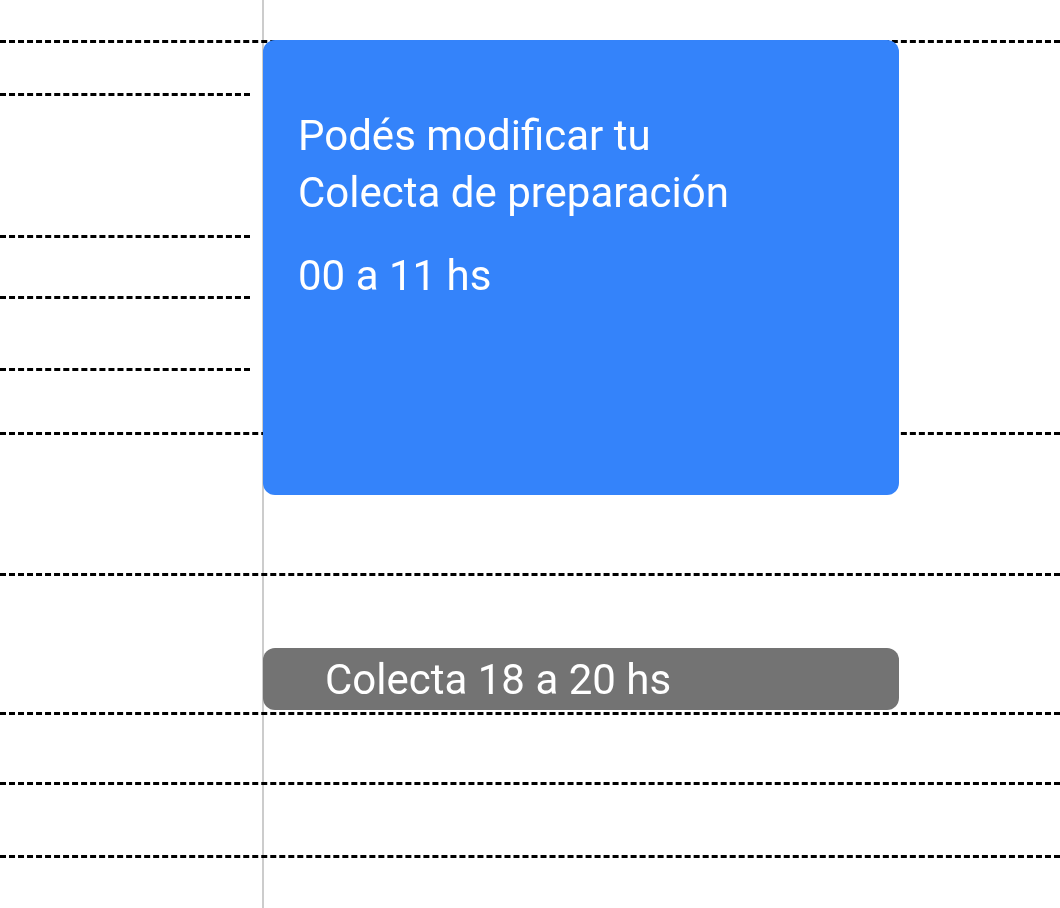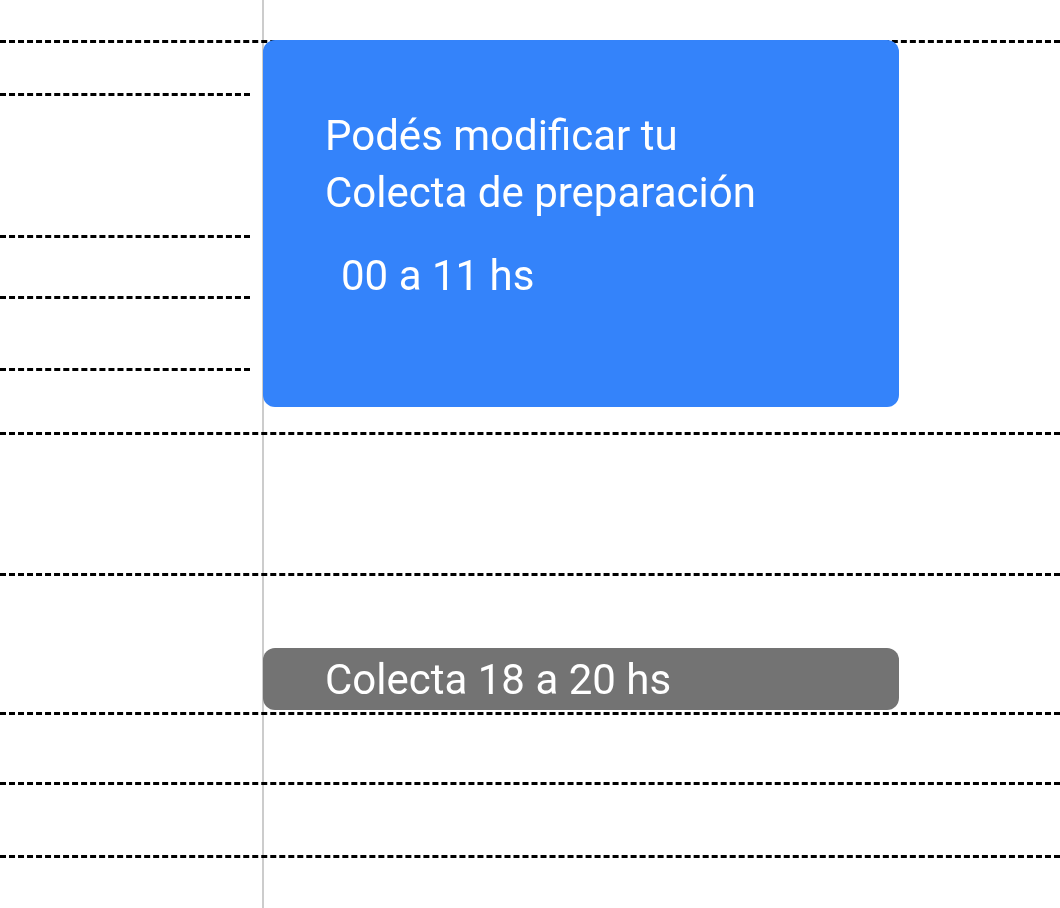"Podés modificar tu" .prep-time-block { height: 367px -> 455px; padding: 68px 62px -> 68px 35px }
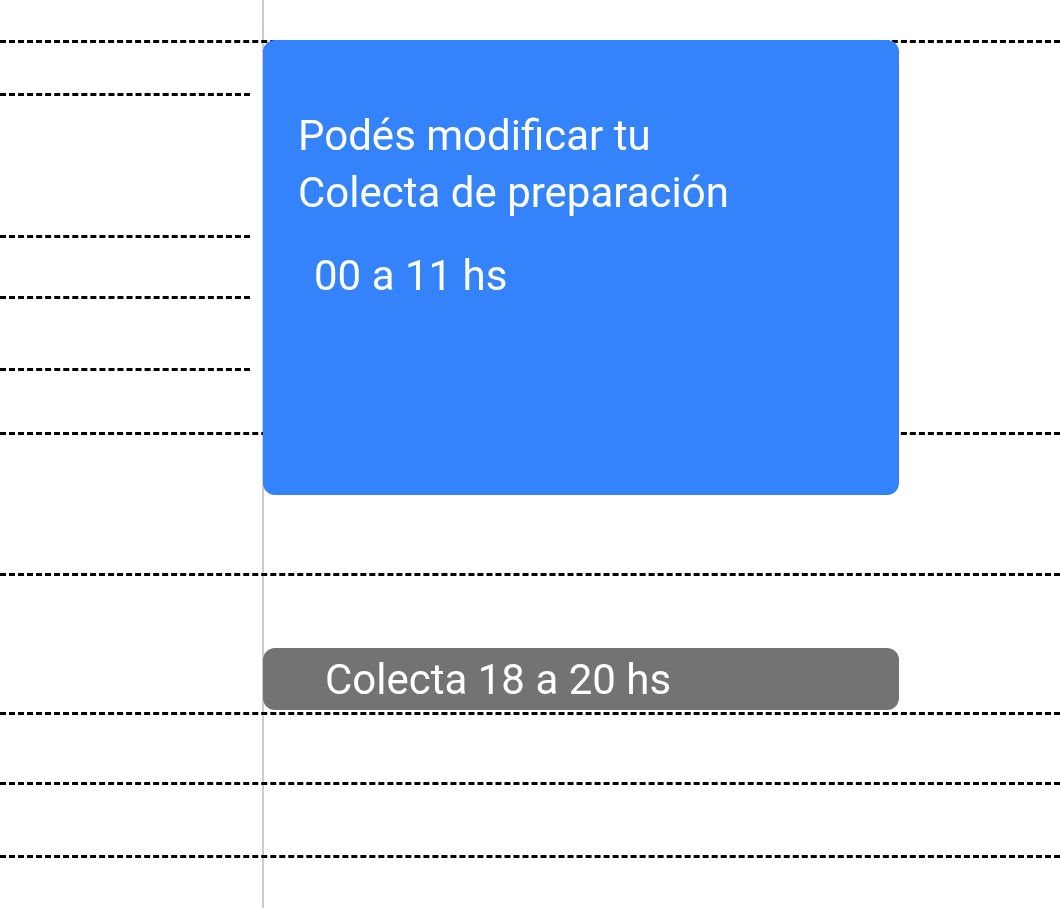"00 a 11 hs" .prep-subtitle { margin-left: 16px -> none }
